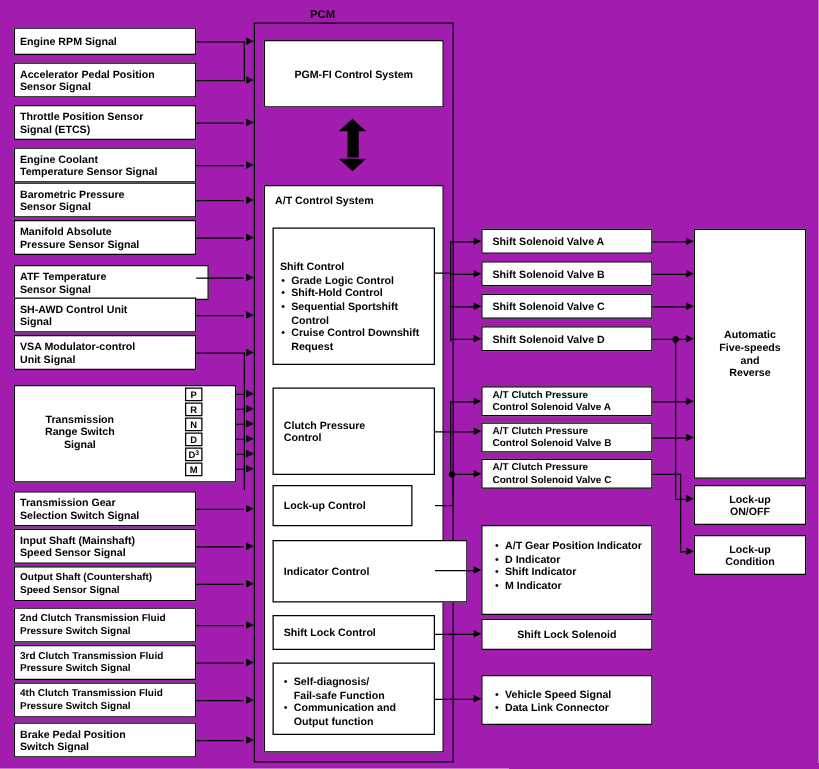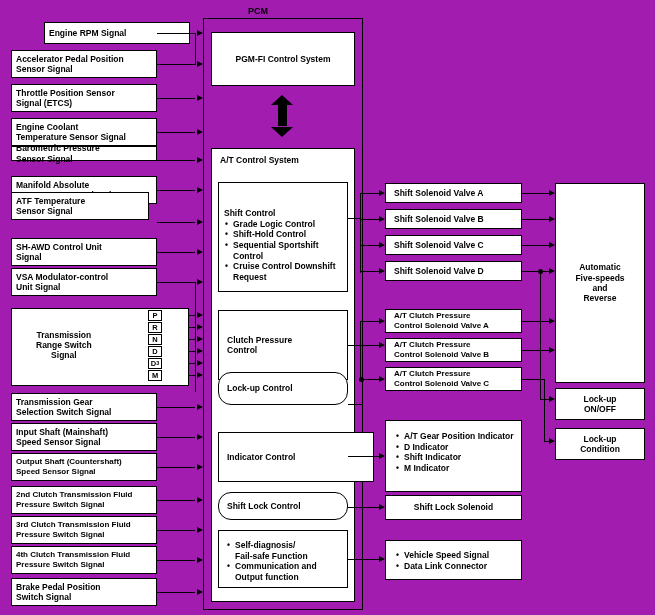"Engine RPM Signal" div.box { margin-left: 33px -> none }
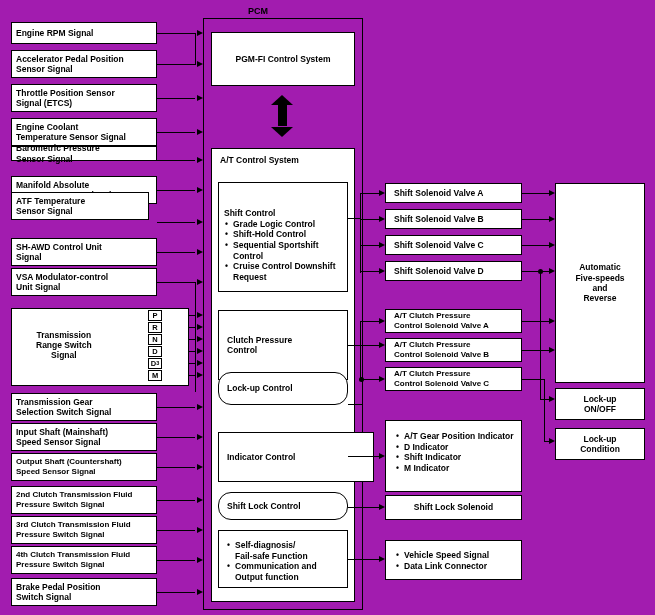"Barometric Pressure" div.box { height: 15px -> 28px }
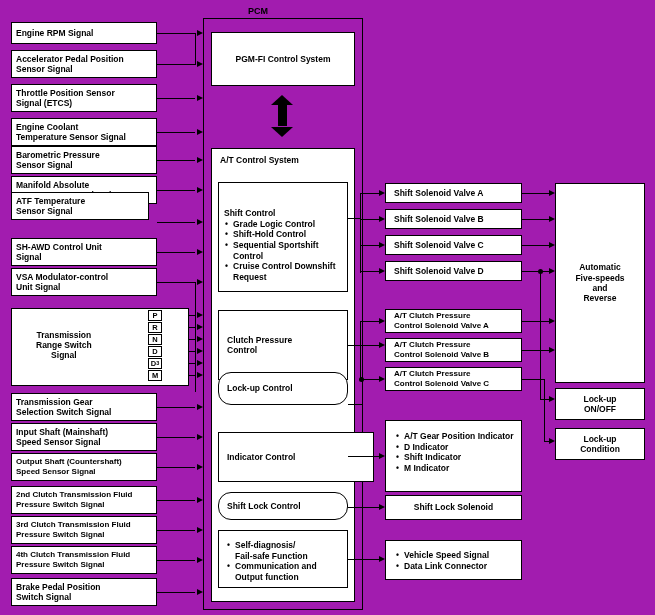"ATF Temperature" div.box { top: 192px -> 212px; width: 138px -> 156px }
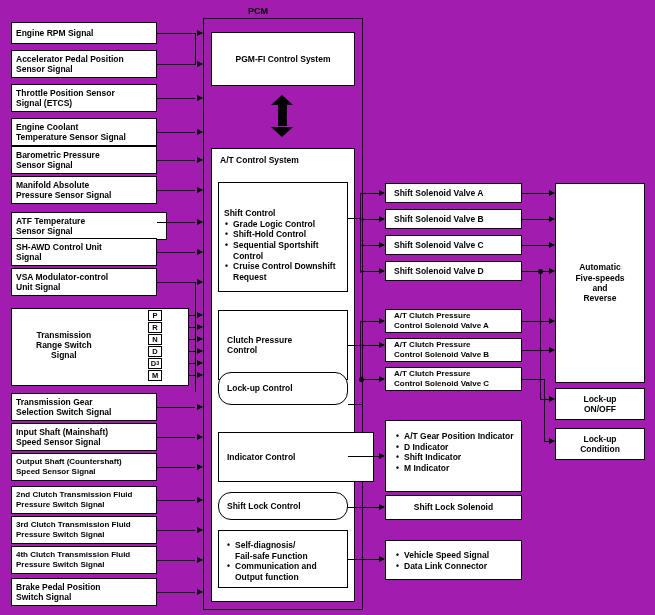"Lock-up Control" div.box { border-radius: 13px -> none; top: 372px -> 388px; width: 130px -> 112px }
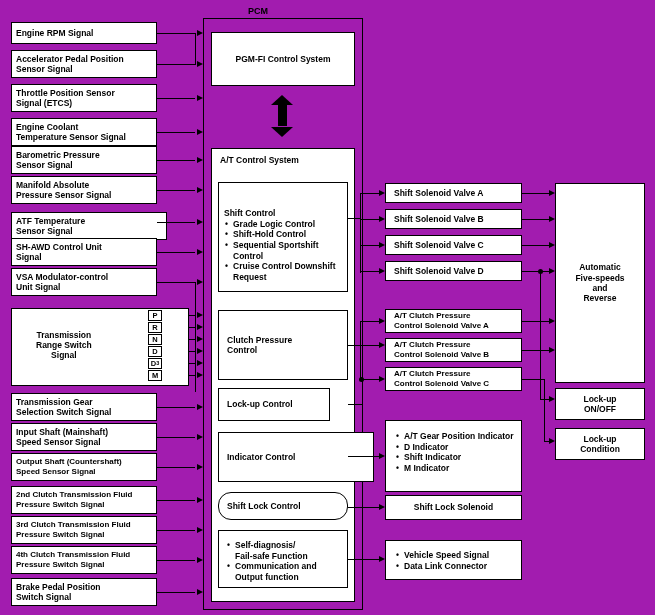"Shift Lock Control" div.box { border-radius: 13px -> none }
